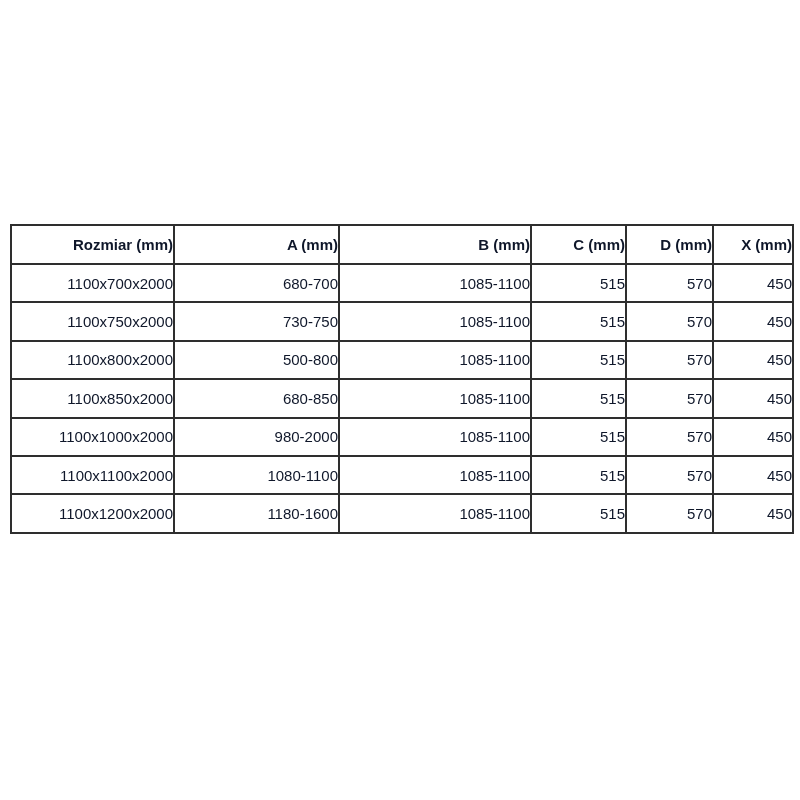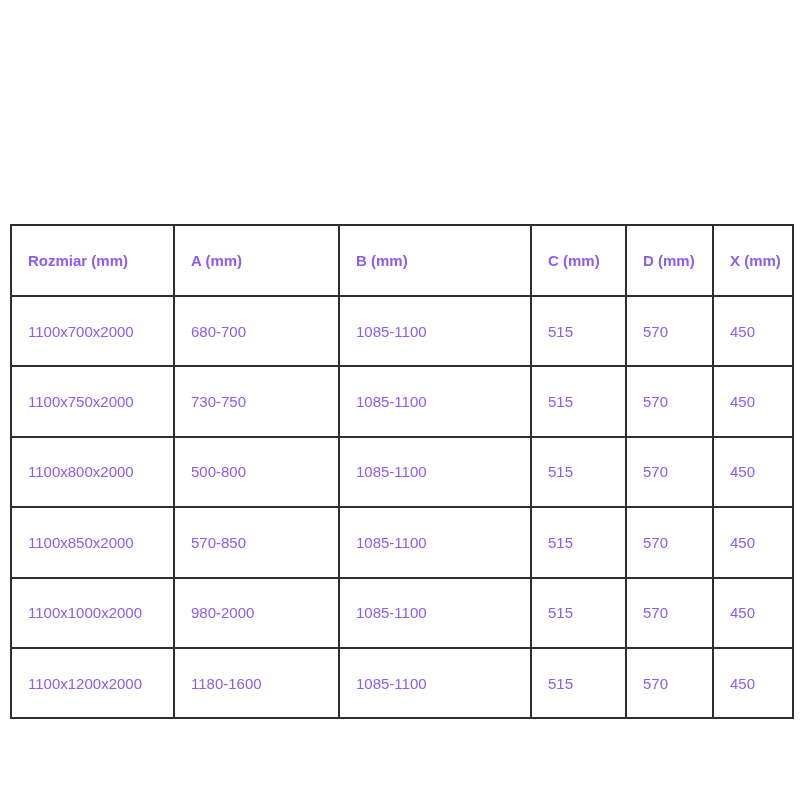"Rozmiar (mm)" .spec-table th, .spec-table td { color: #8b5cf6 -> #0f172a; padding: 16px -> 0; text-align: left -> right }
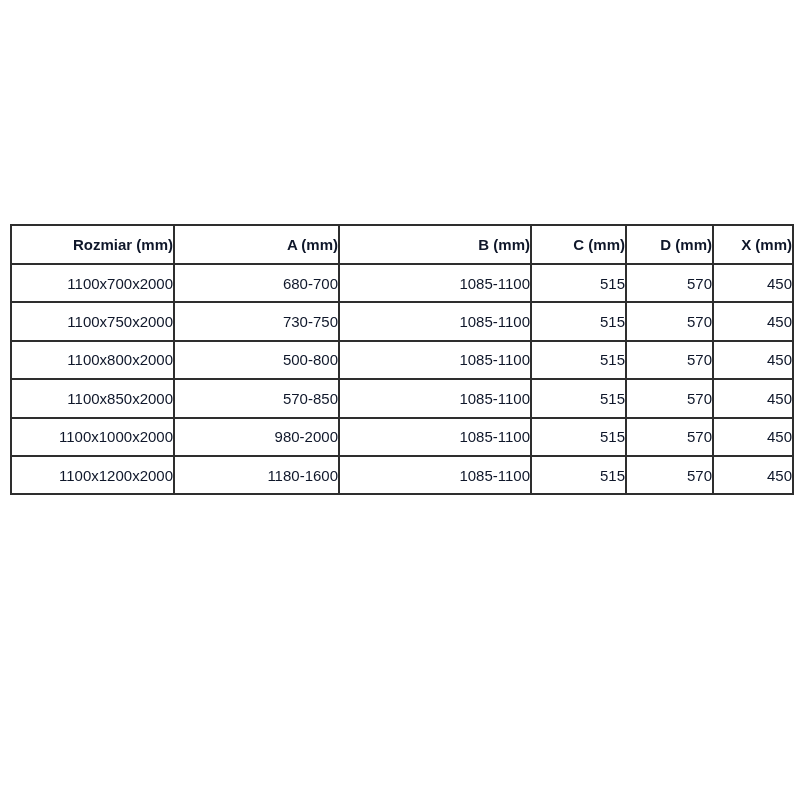"570-850" td { text: 570-850 -> 680-850 }
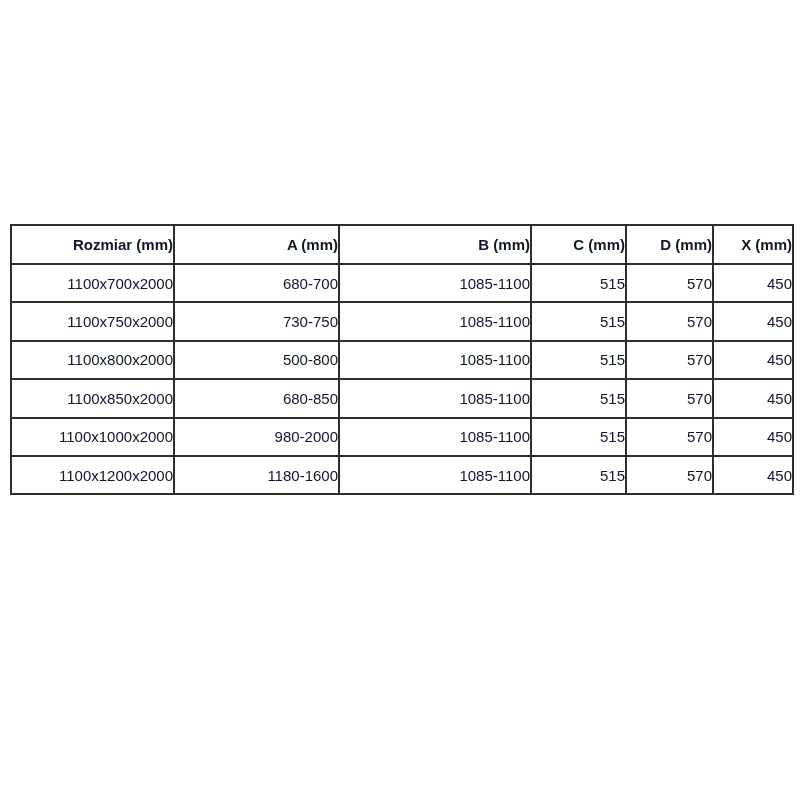"1100x1100x2000" tr { html: none -> <tr> <td>1100x1100x2000</td> <td>1080-1100</td> <td>1085-1100</td> <td>515</td> <td>570</td> <td>450</td> </tr> }
